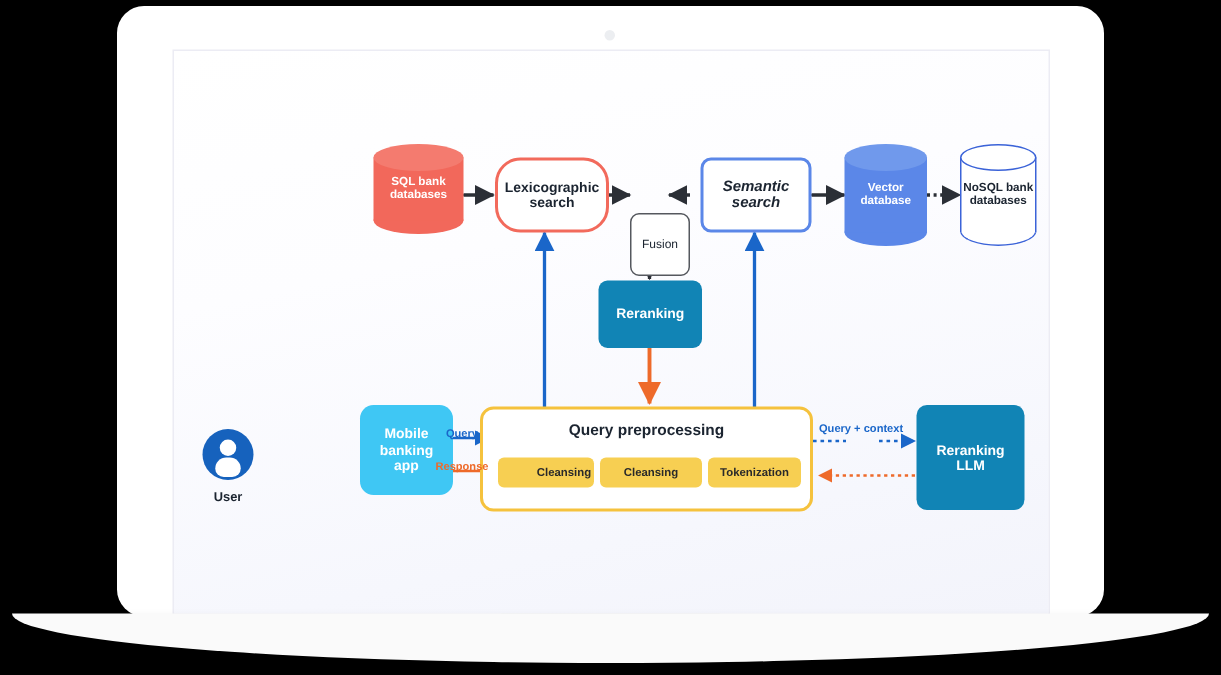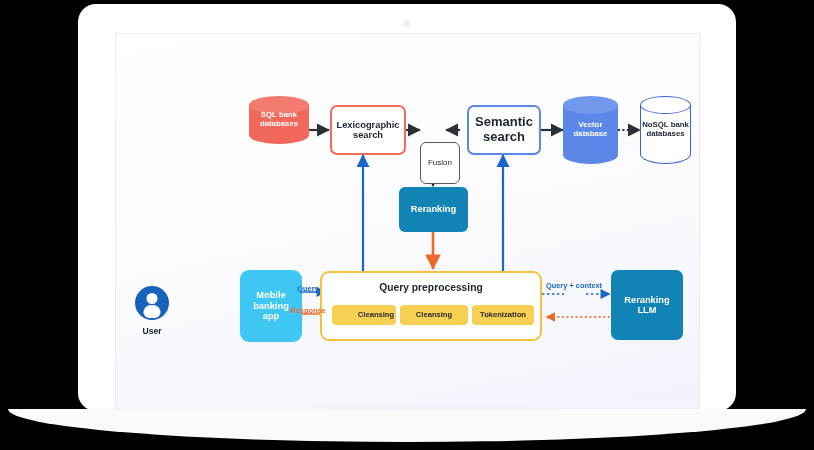"SQL bank databases" div.cyl { height: 48px -> 60px }
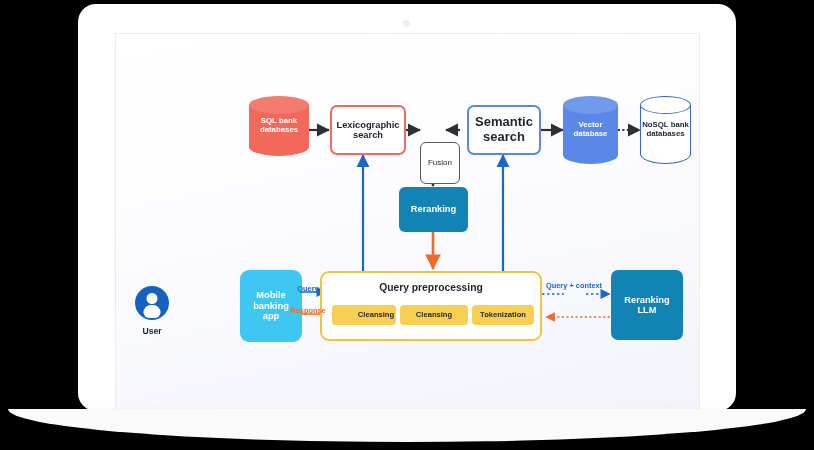"Lexicographic" .box-lex { border-radius: 7px -> 17px }
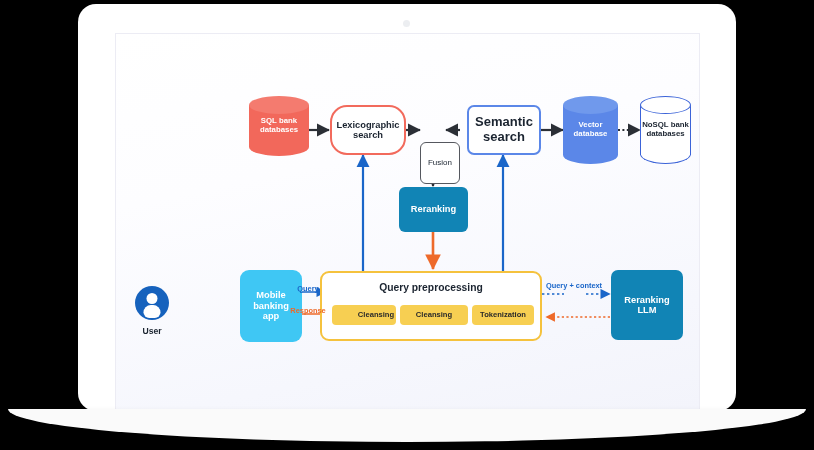"Semantic" .box-sem { font-size: 13px -> 10px; font-style: none -> italic }
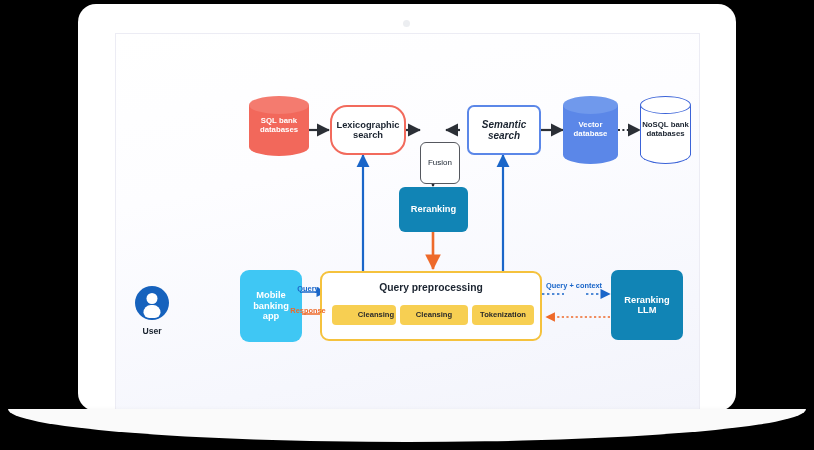"Mobile" div.node { height: 72px -> 60px }
